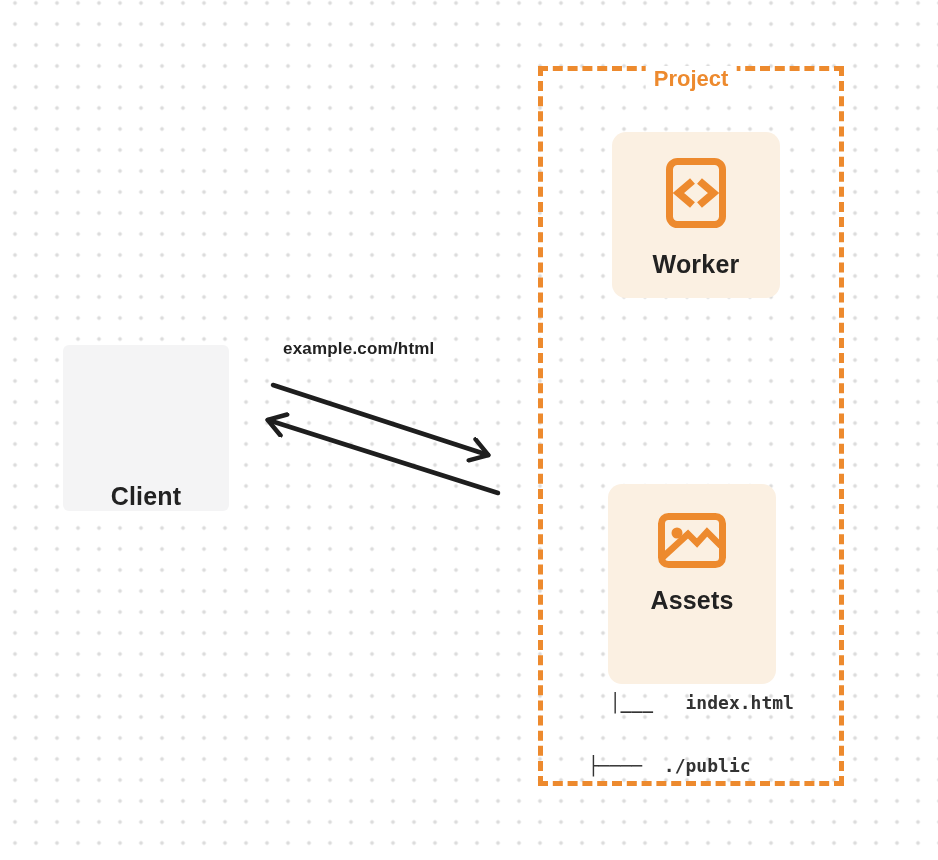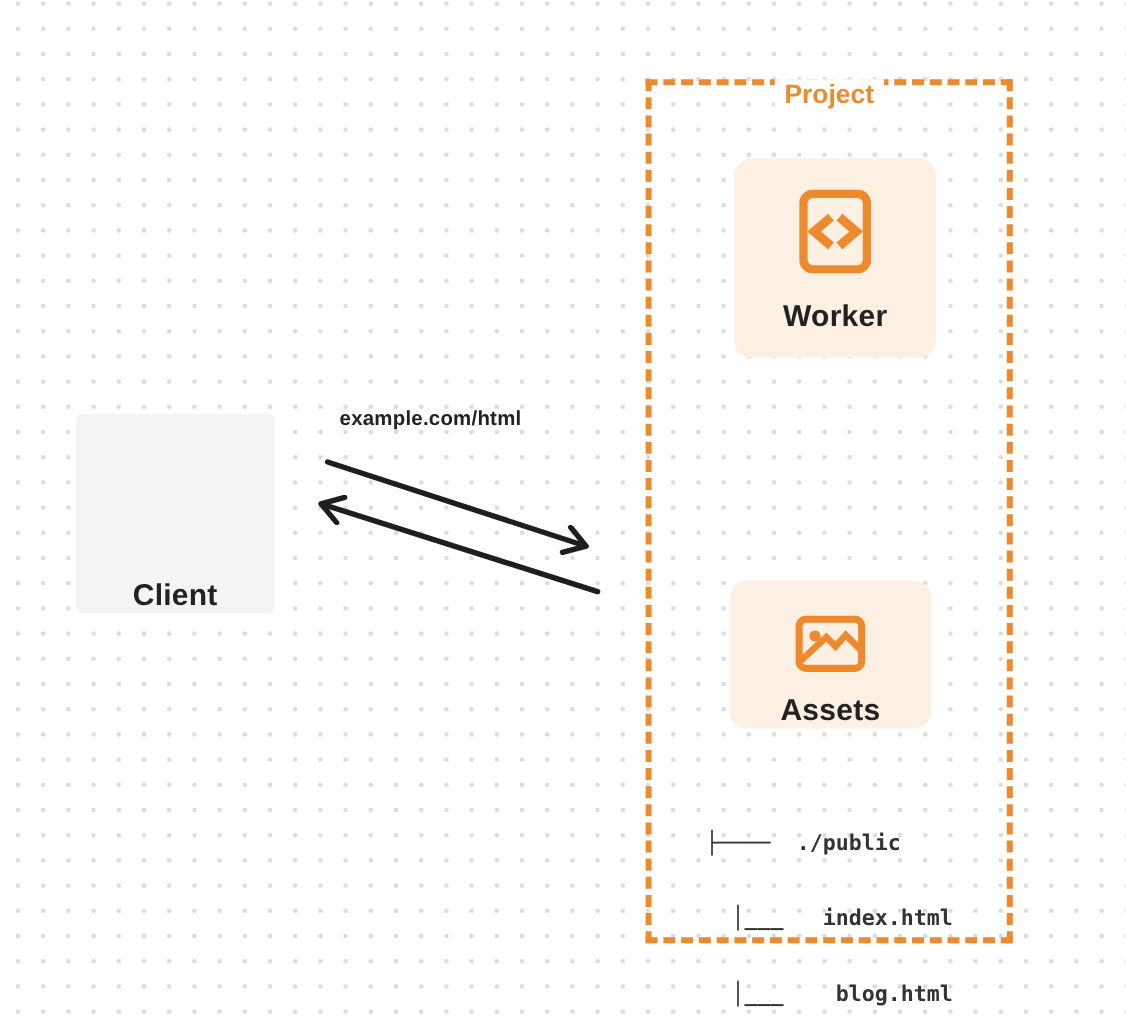"Assets" .card.assets { height: 123px -> 200px }
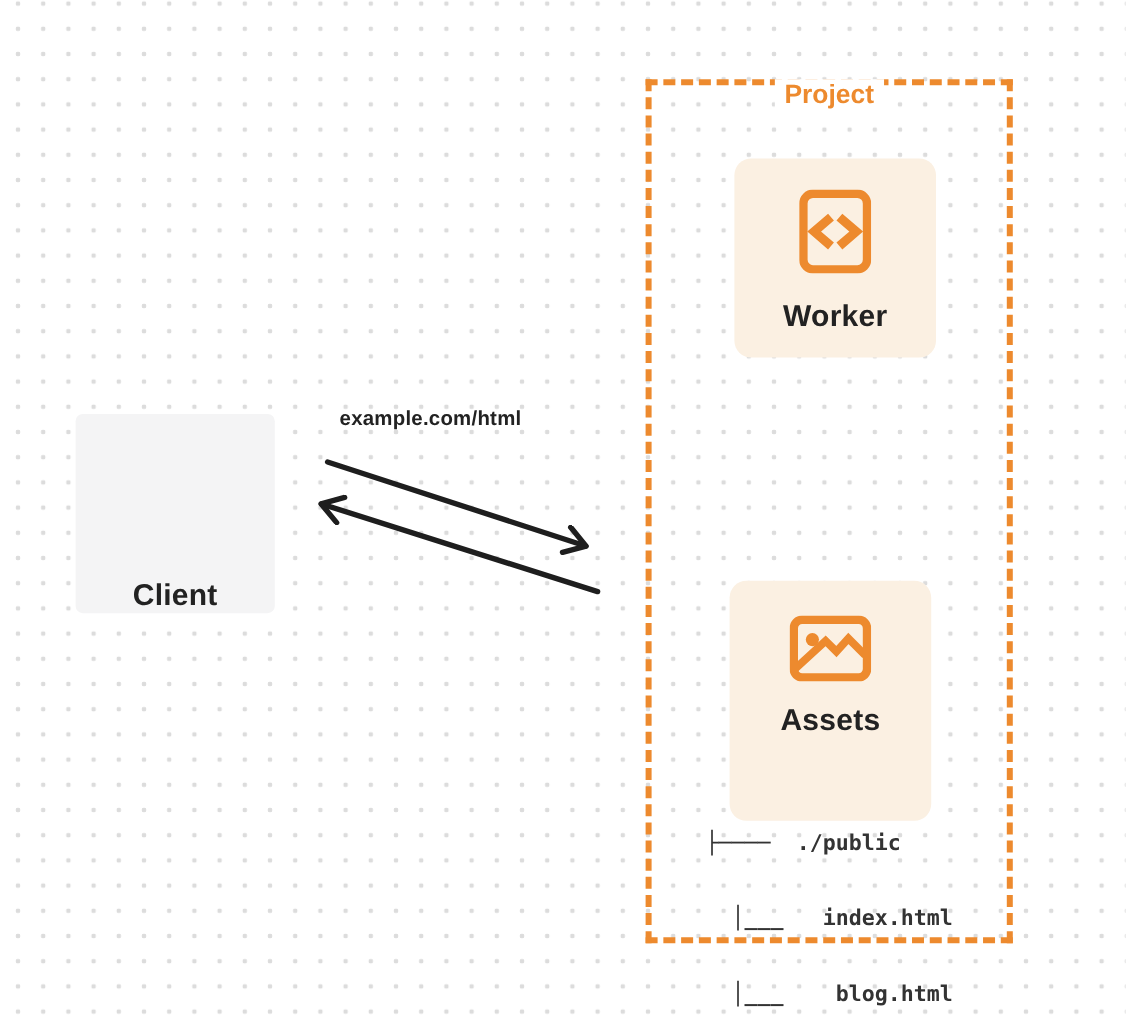"├──── ./public" div { order: before "│___ index.html" -> after "│___ index.html" }
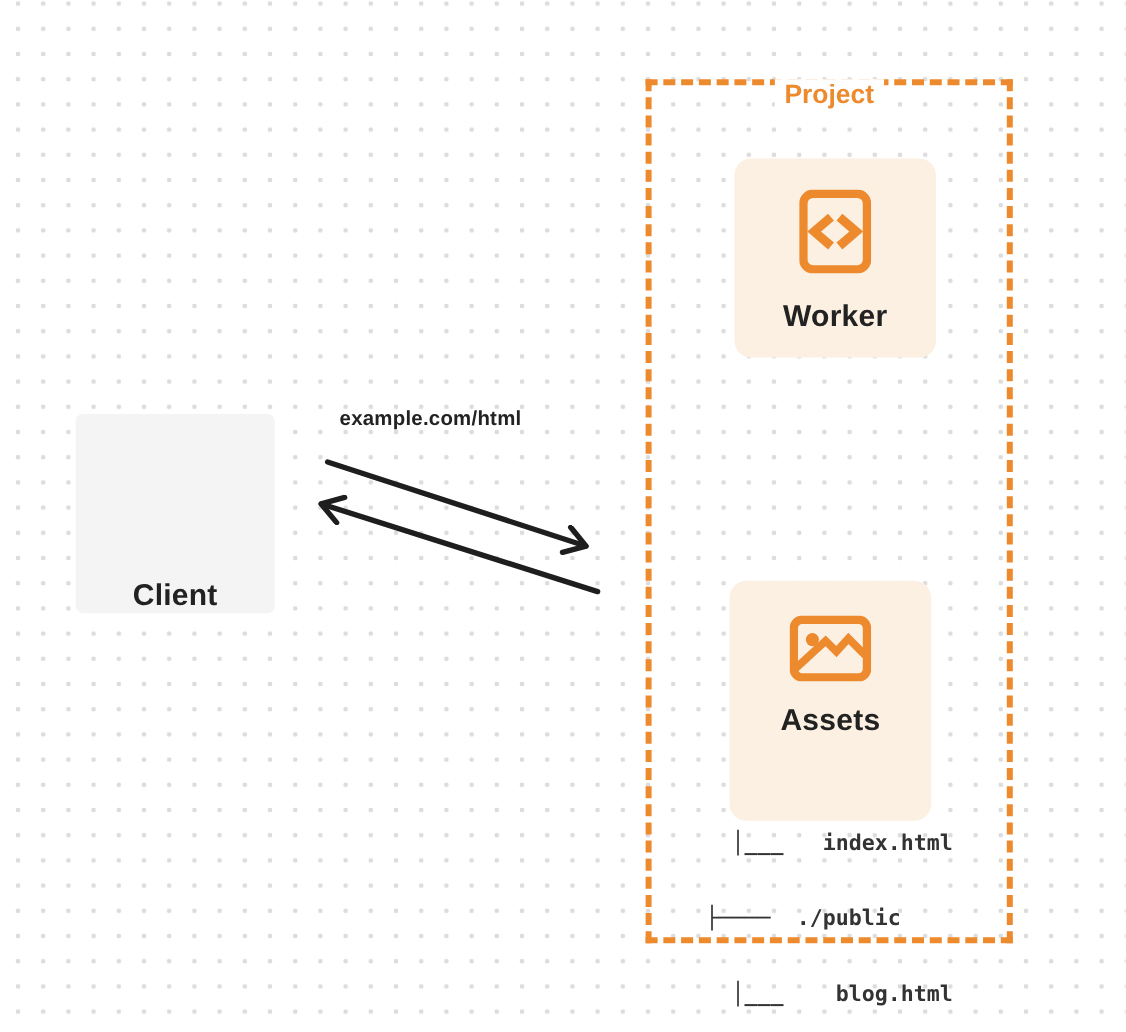"│___ blog.html" div { html: <div> │___ blog.html</div> -> none }
